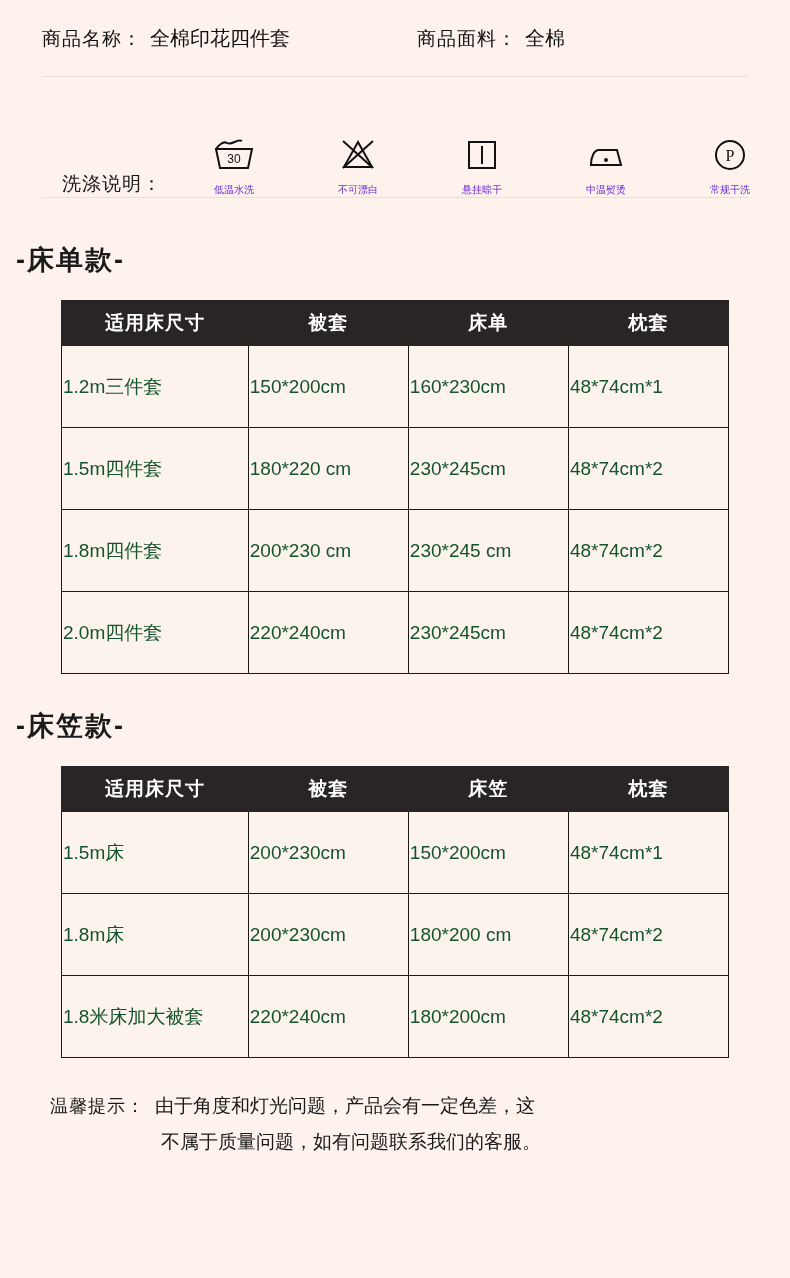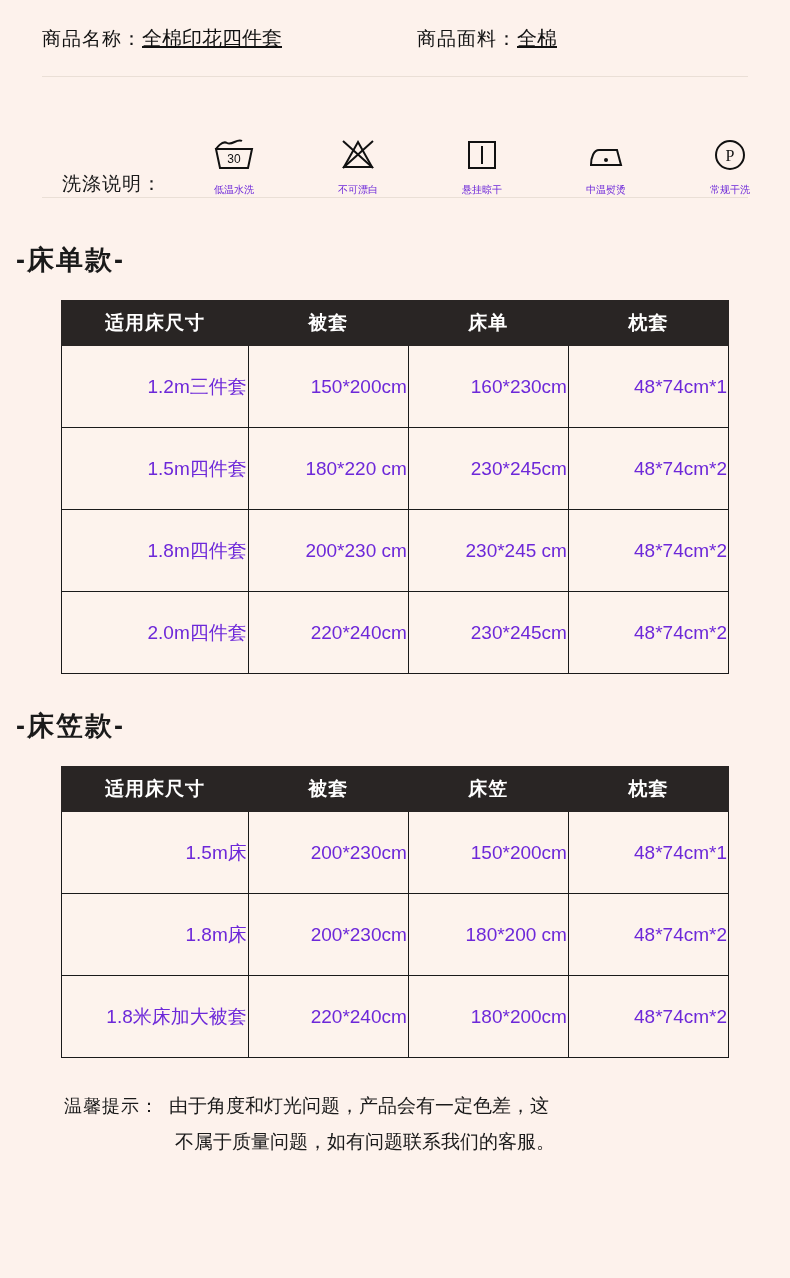"全棉印花四件套" .spec-value { margin-left: none -> 8px; text-decoration: underline -> none }
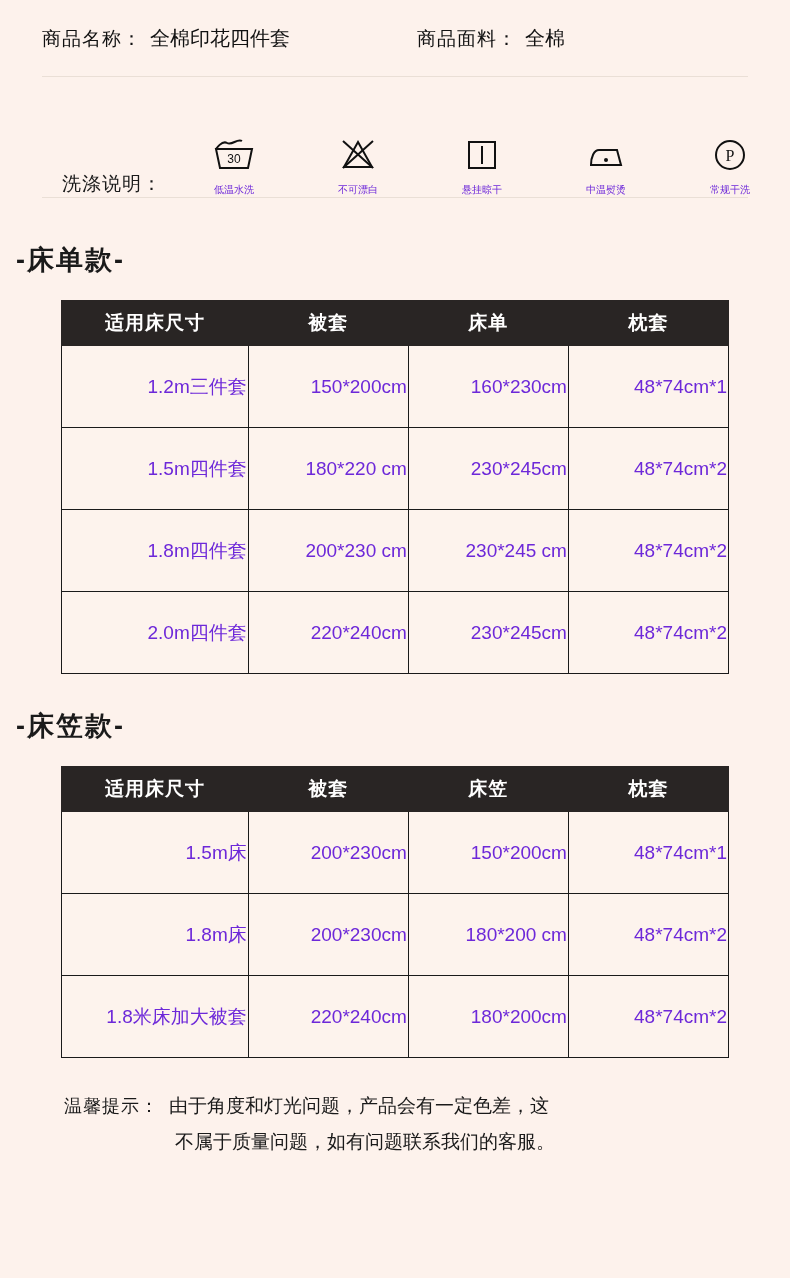"1.2m三件套" table.sizes td { color: #6d28d9 -> #14532d; text-align: right -> left }
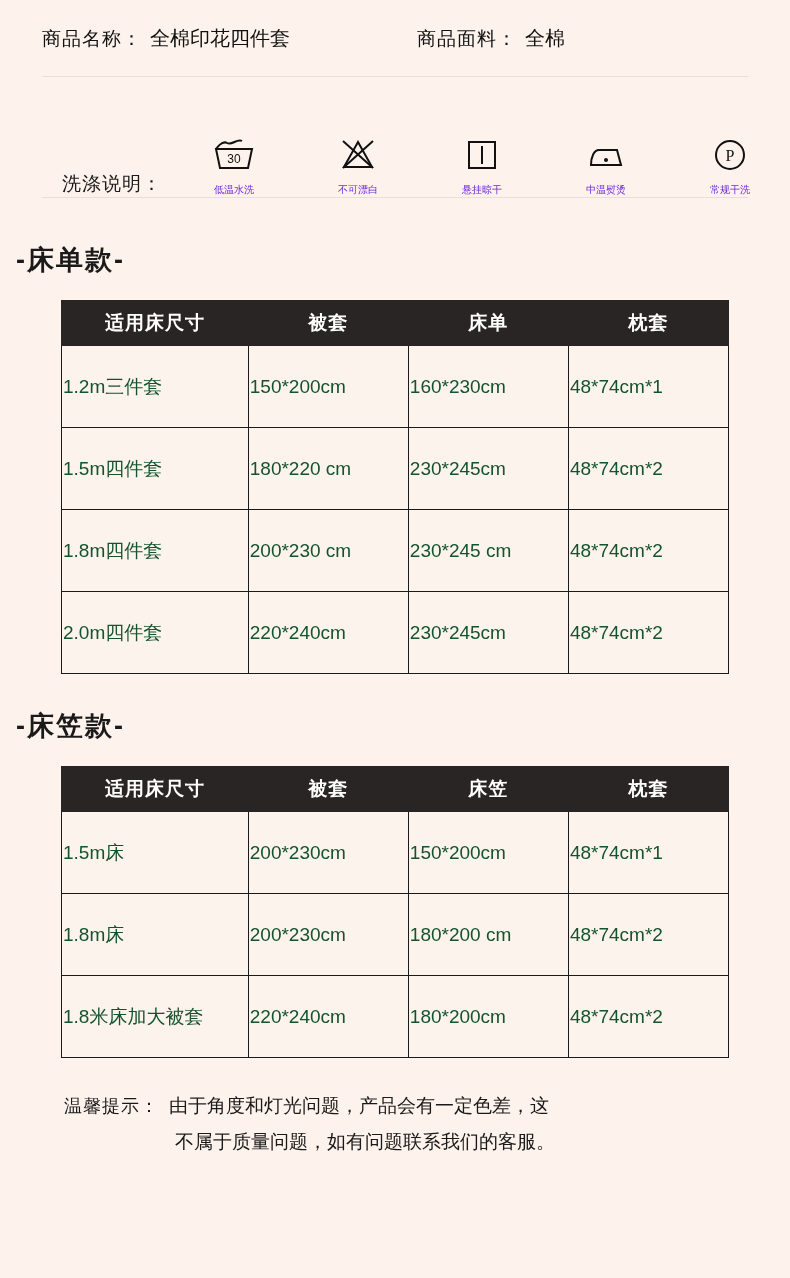"温馨提示：" .note { padding: 0 64px -> 0 50px }
